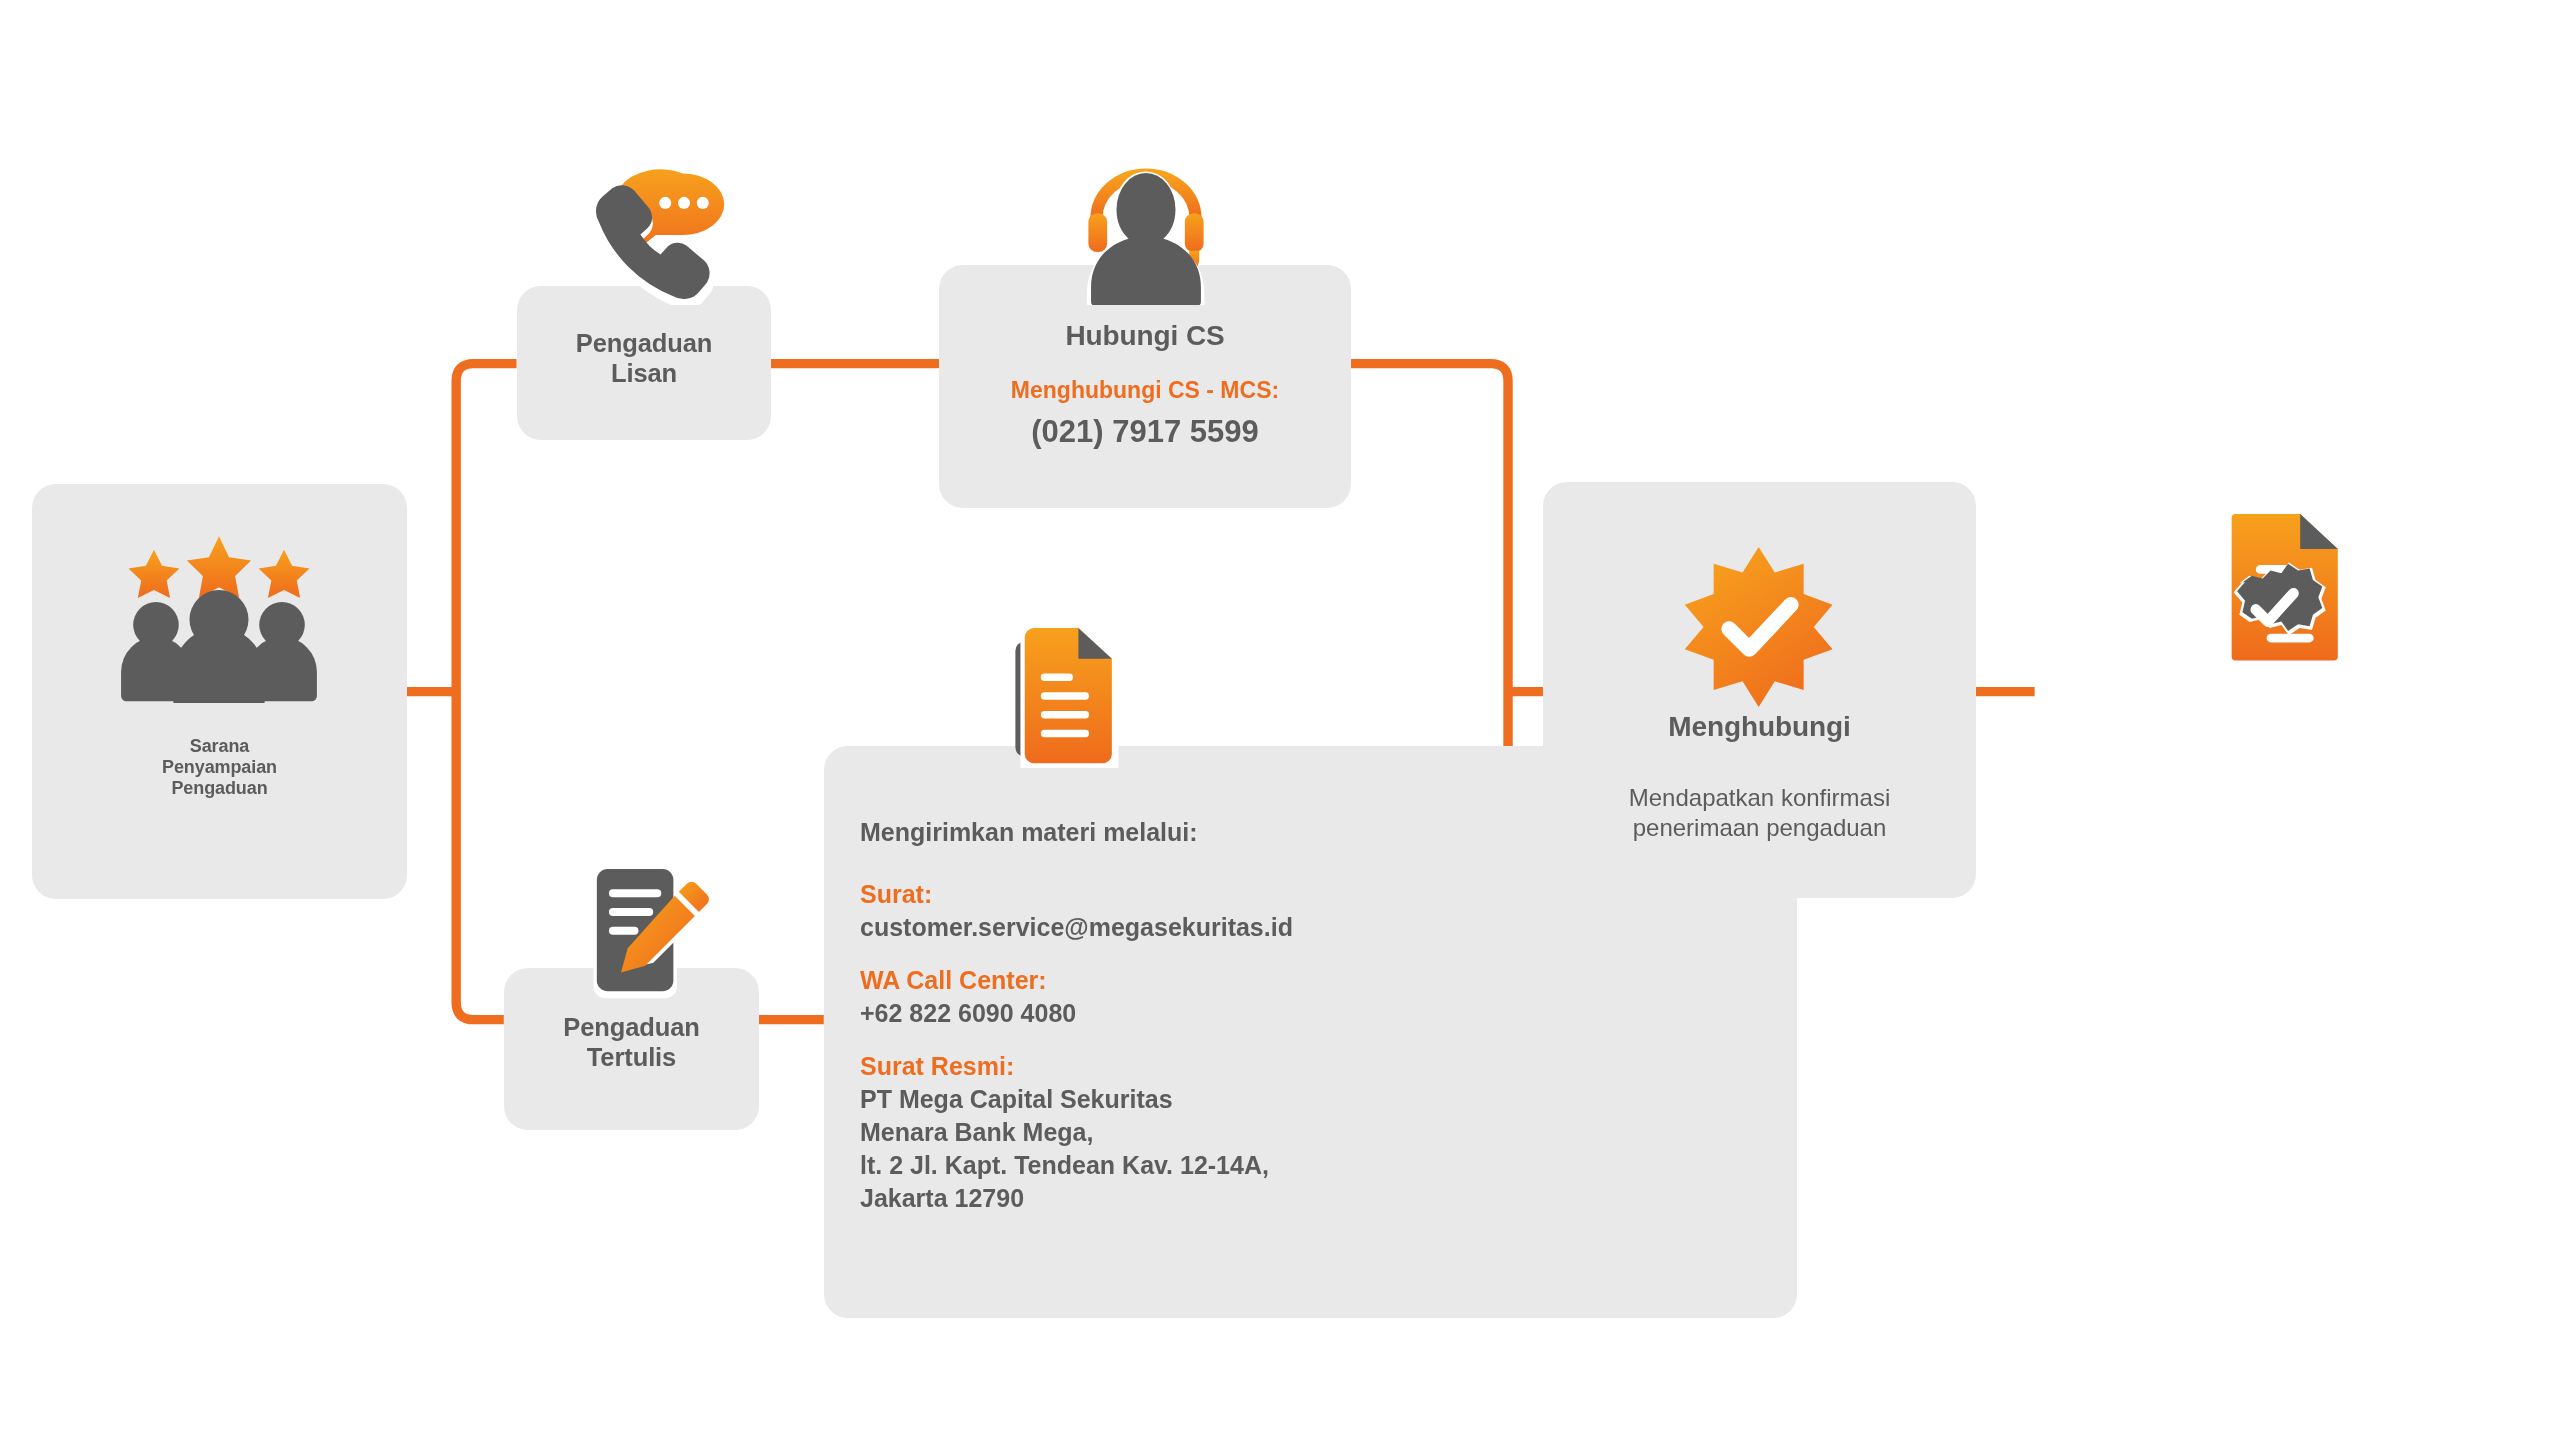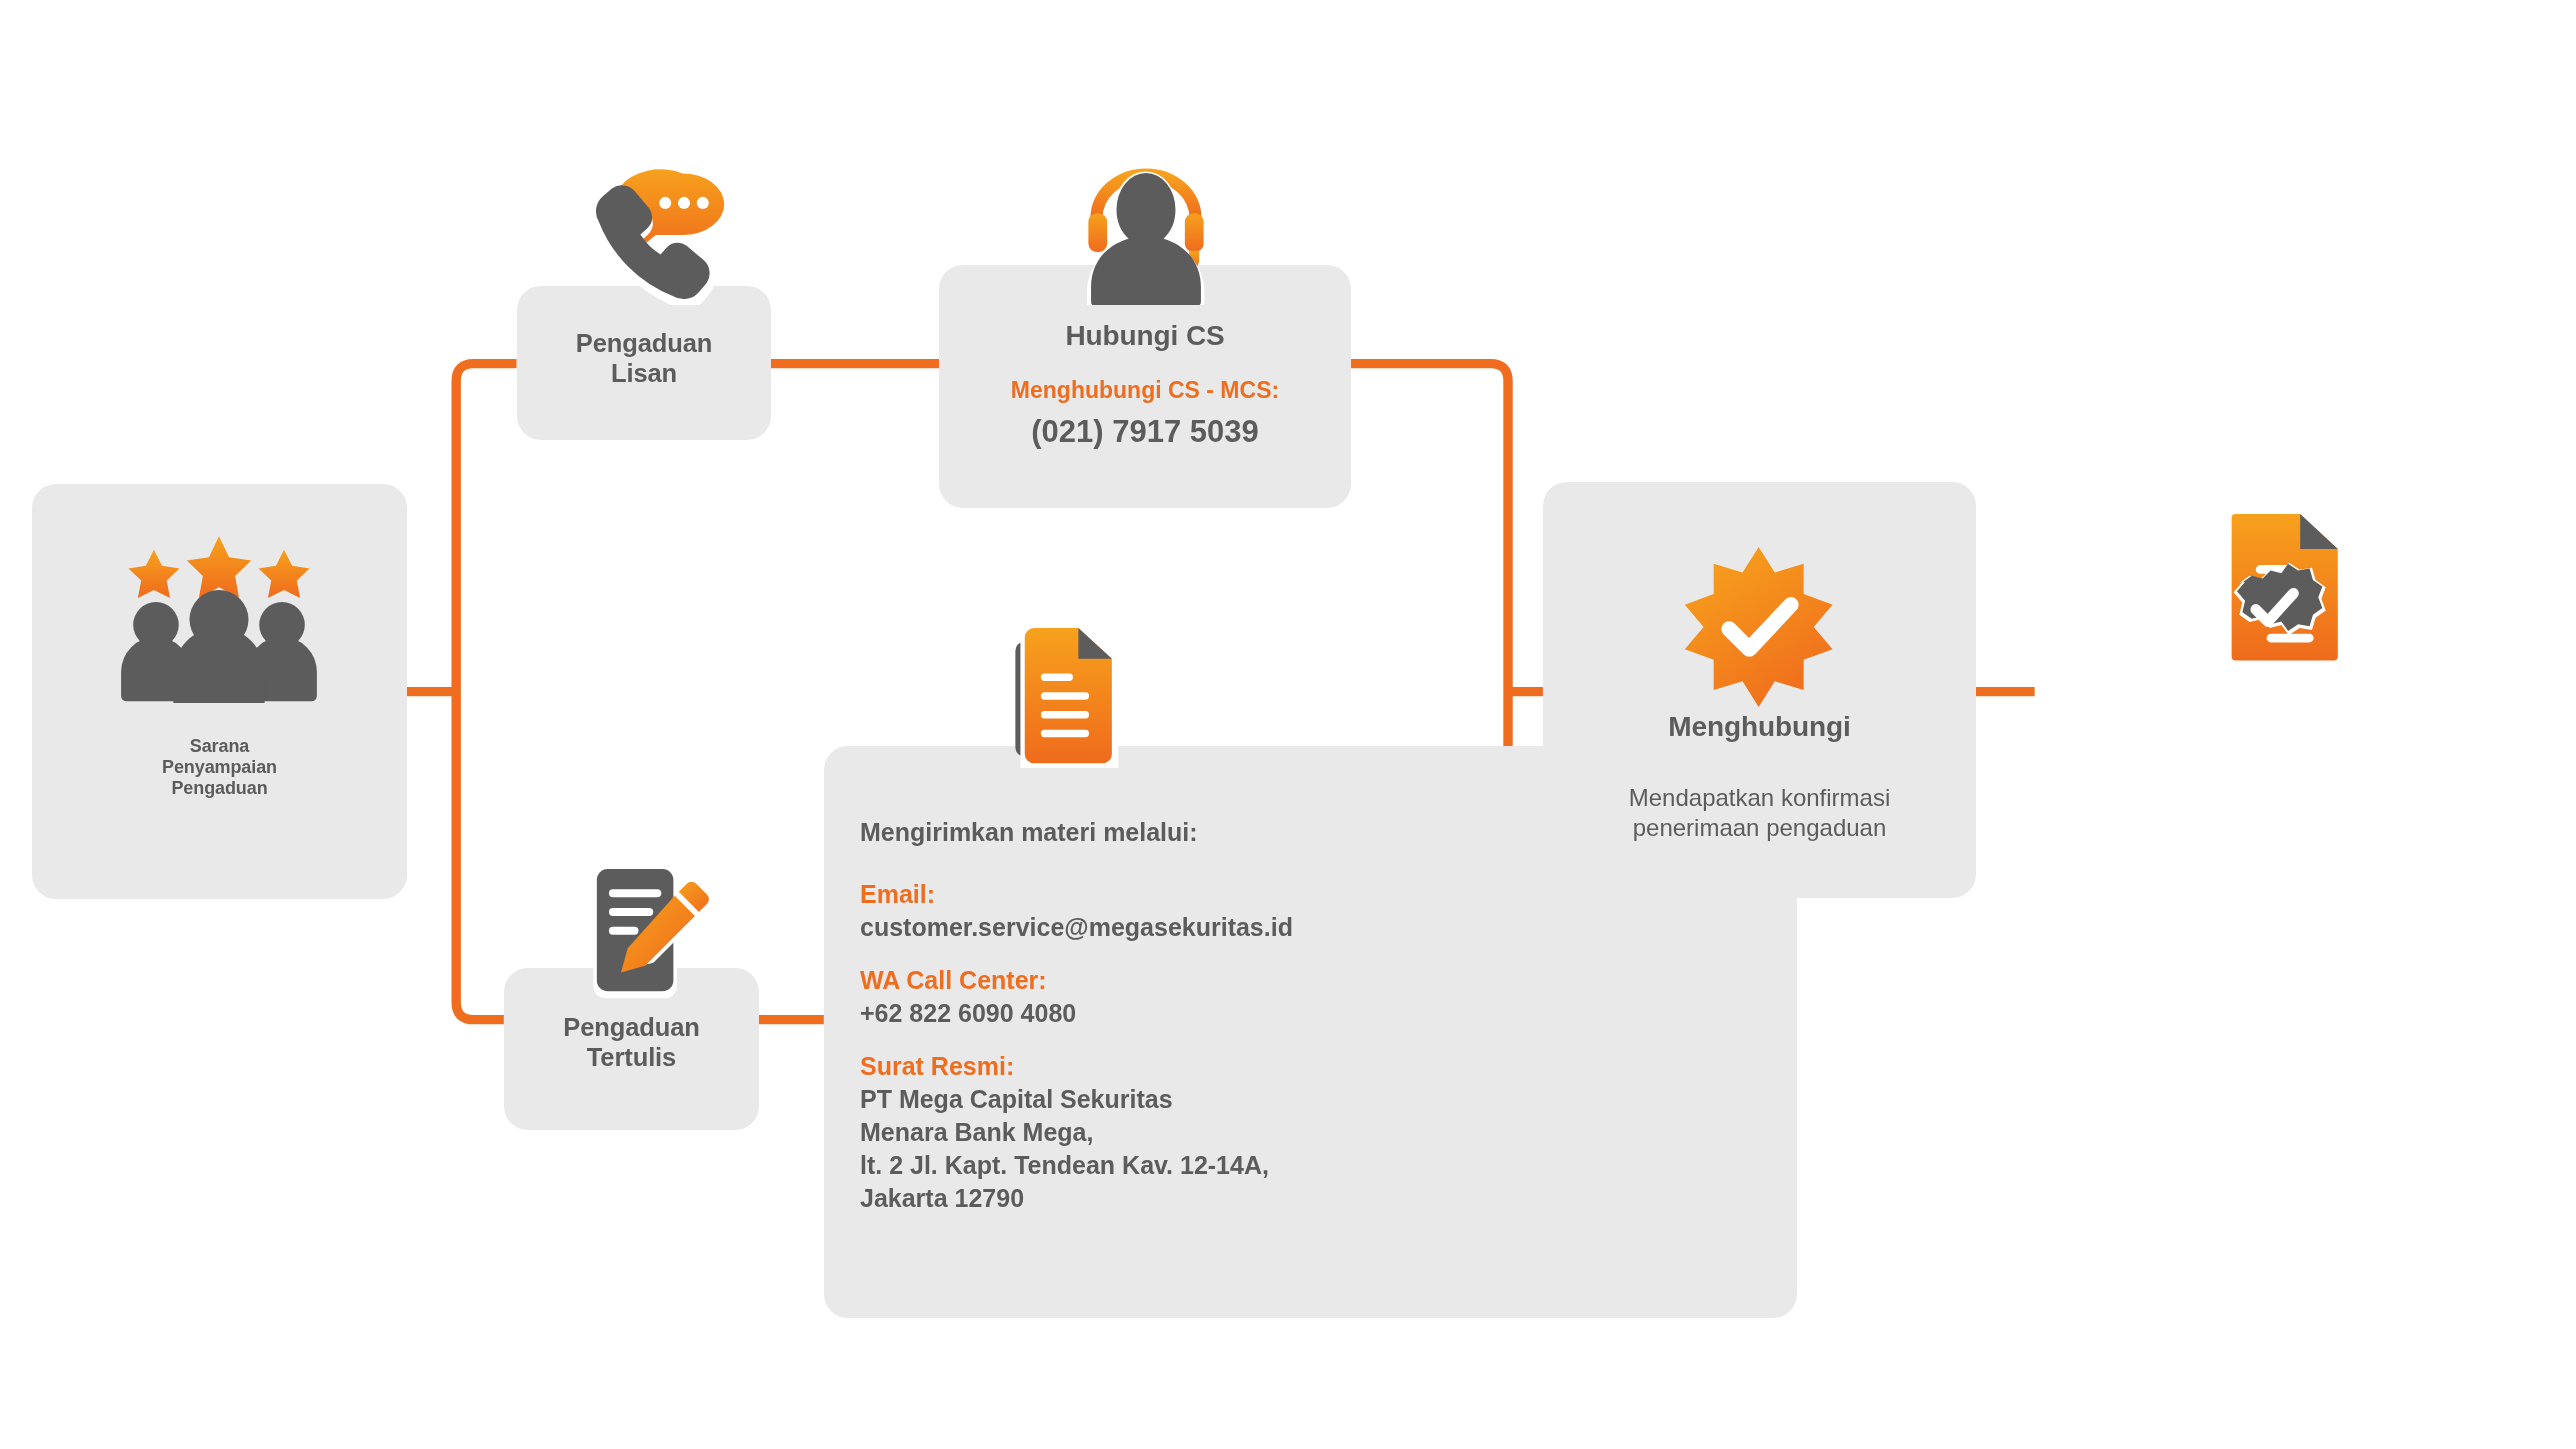"(021) 7917 5039" div.dark-val { text: 5039 -> 5599 }
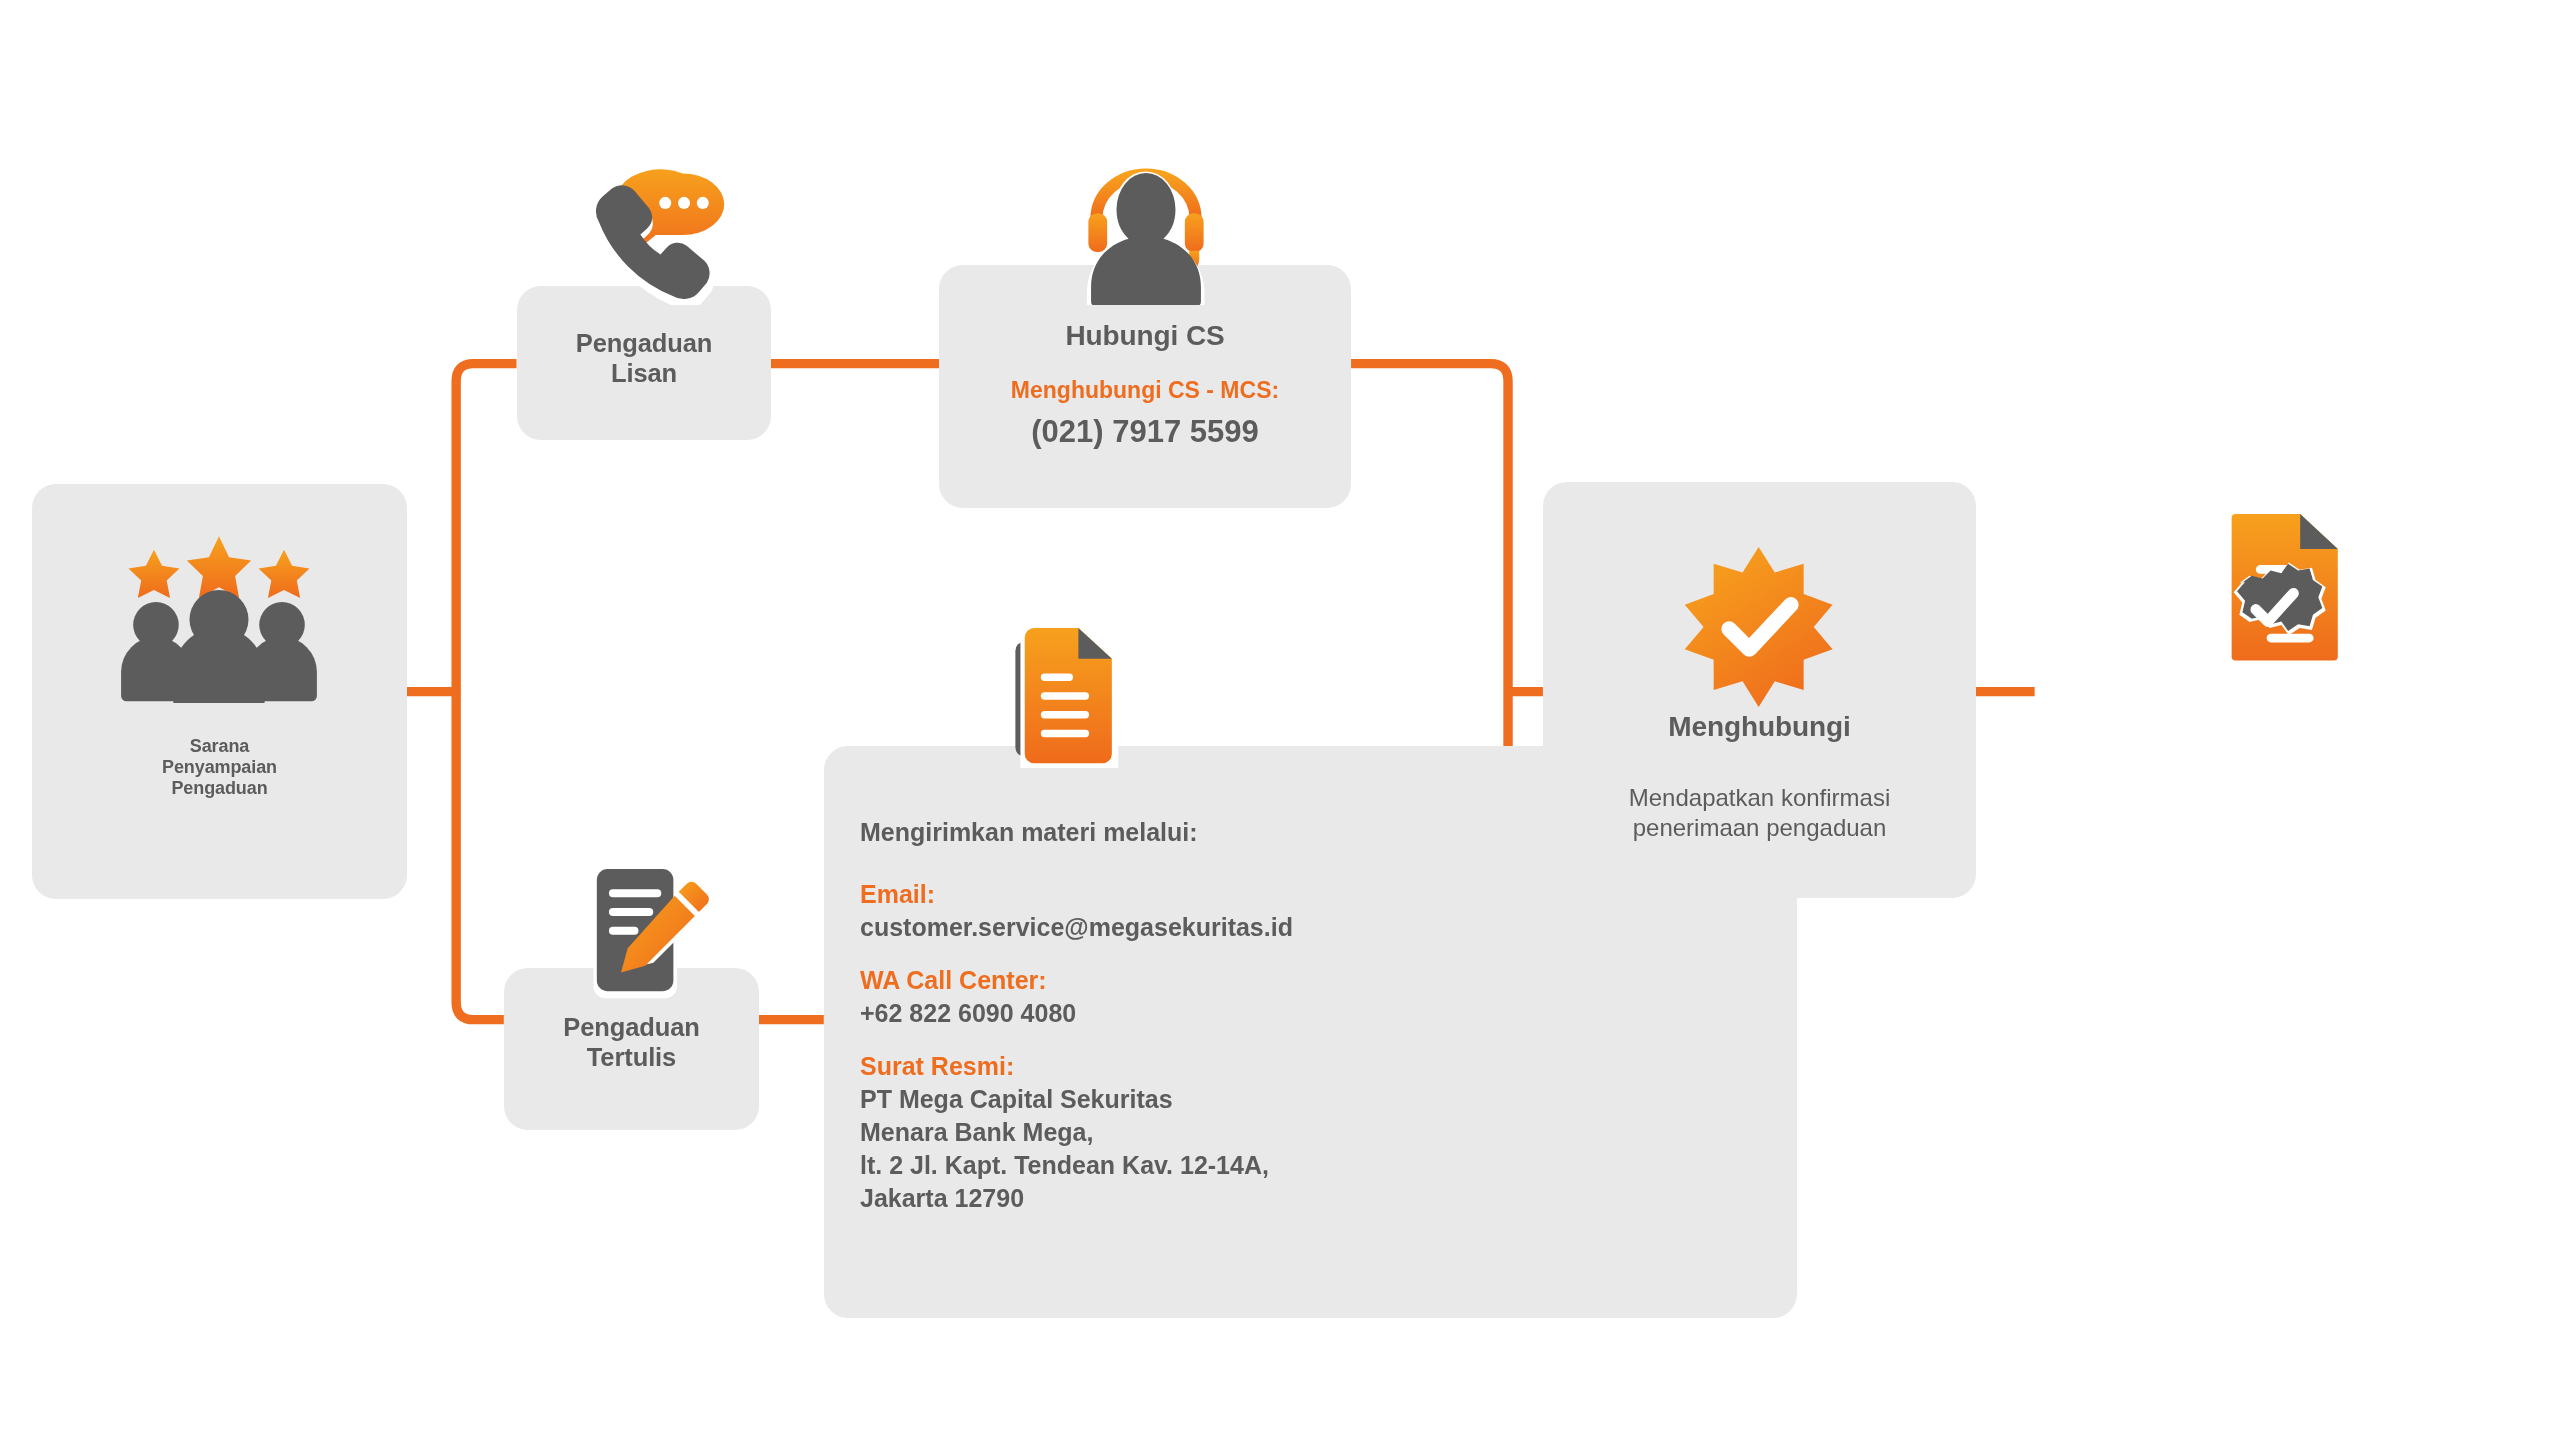"Email:" div.lbl { text: Email -> Surat }
